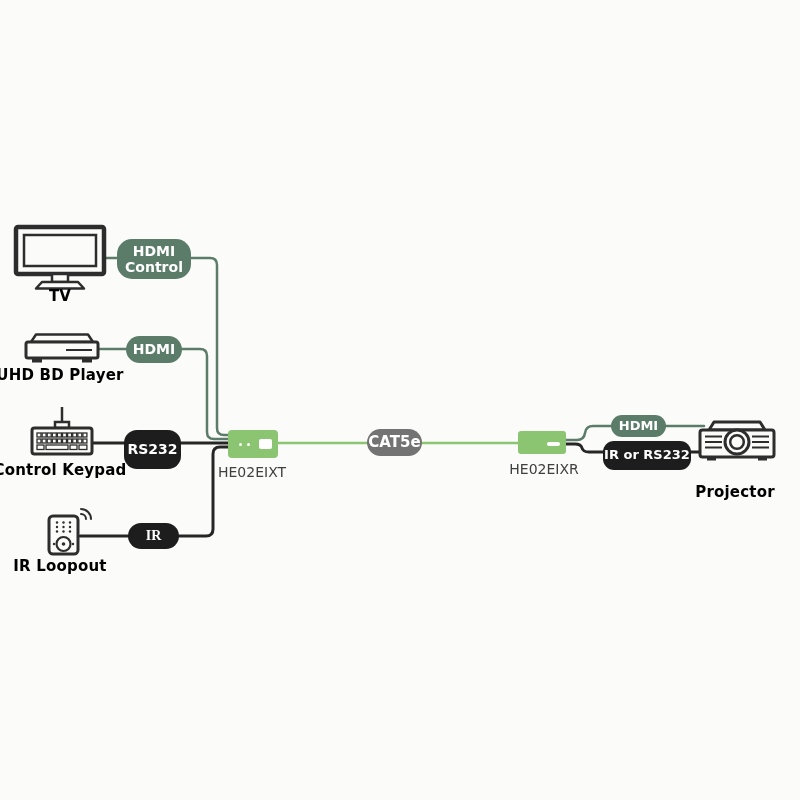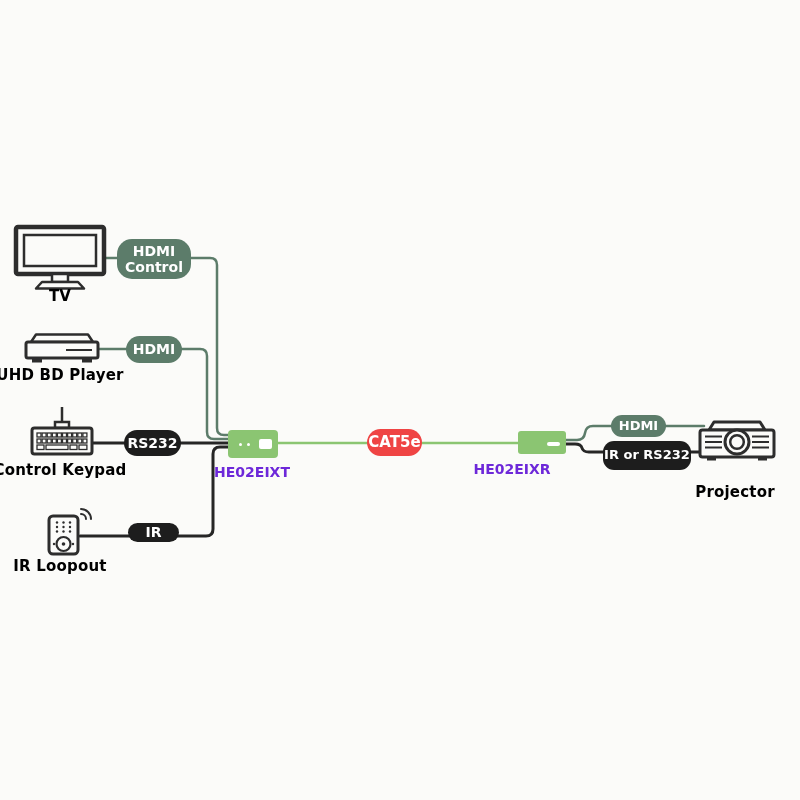"RS232" div.badge { height: 26px -> 39px }
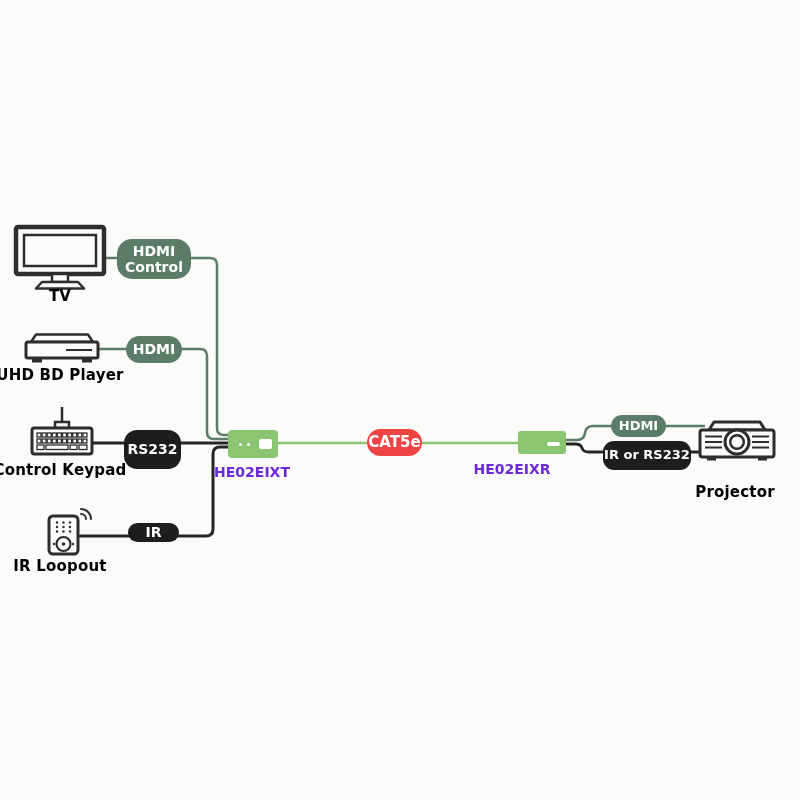"CAT5e" .badge.green { background: #ef4444 -> #737373 }
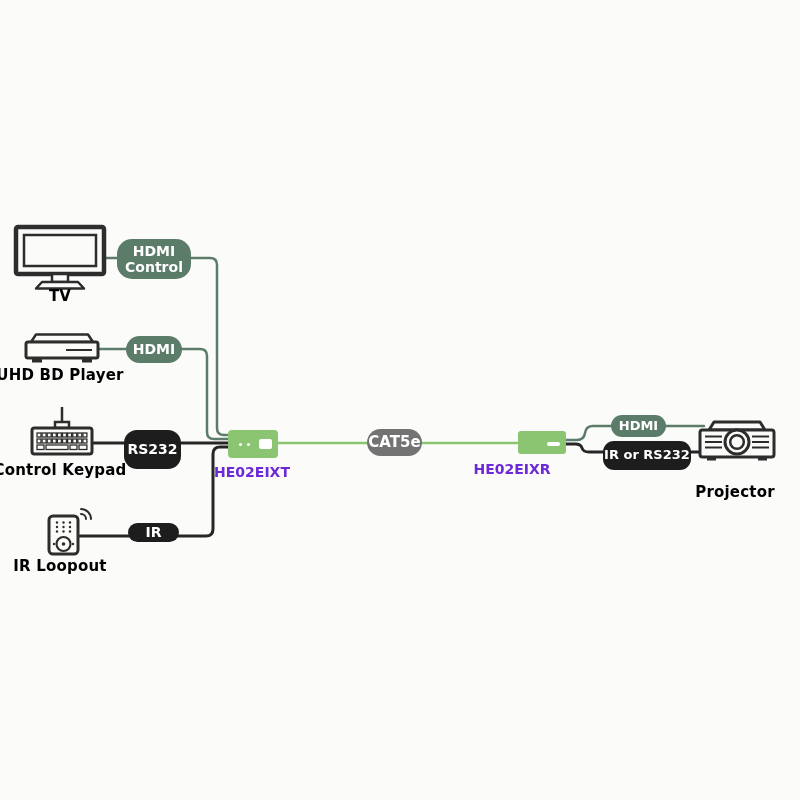"HE02EIXT" .box-label { color: #6d28d9 -> #404040; font-weight: 700 -> 400 }
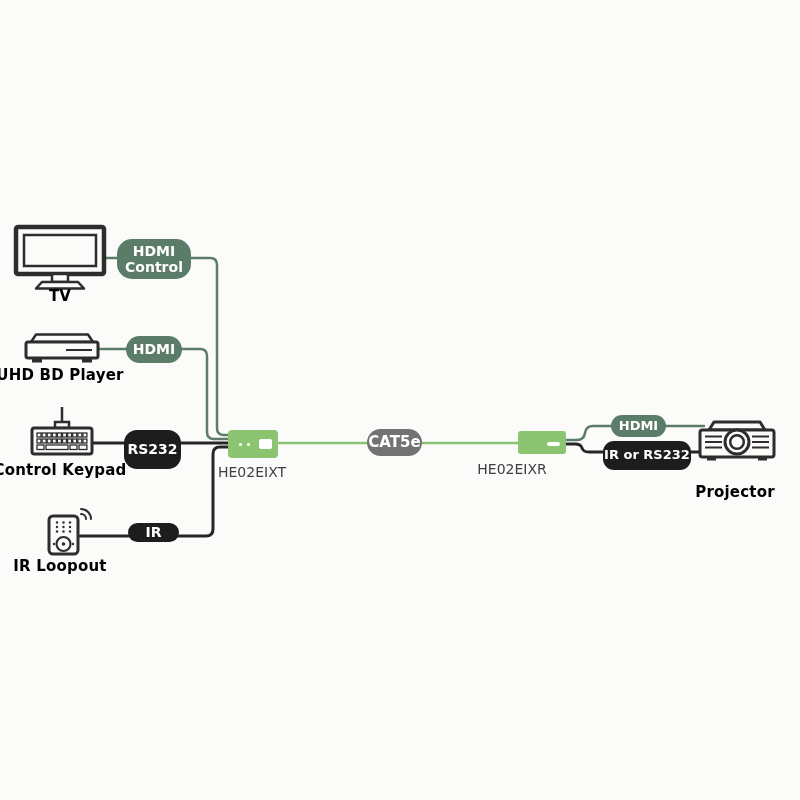"HE02EIXR" div.box-label { left: 512px -> 544px }
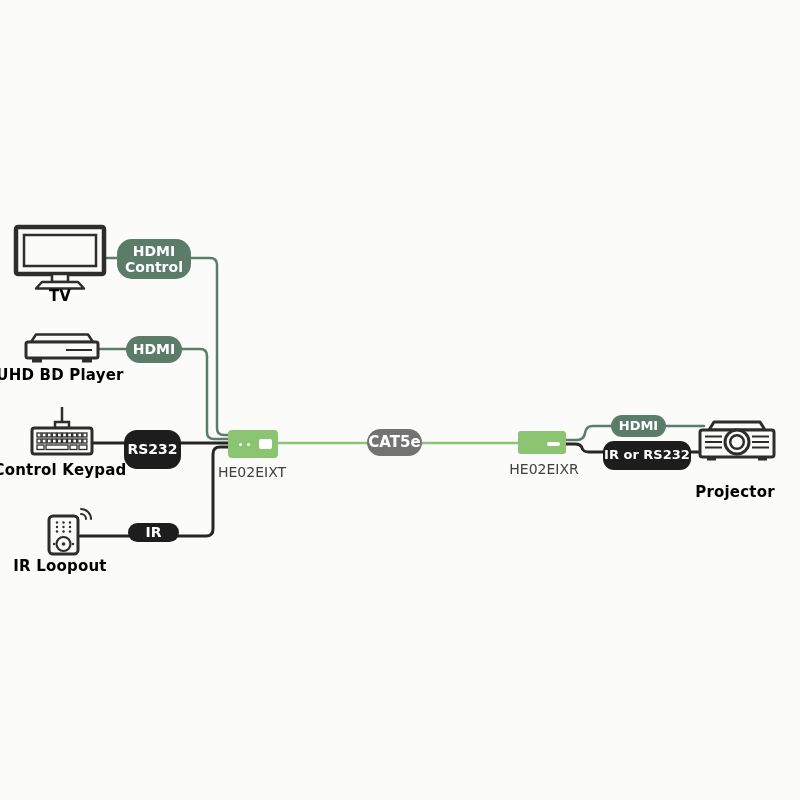"IR" div.badge { font-family: none -> Liberation Serif, serif; height: 19px -> 26px }
